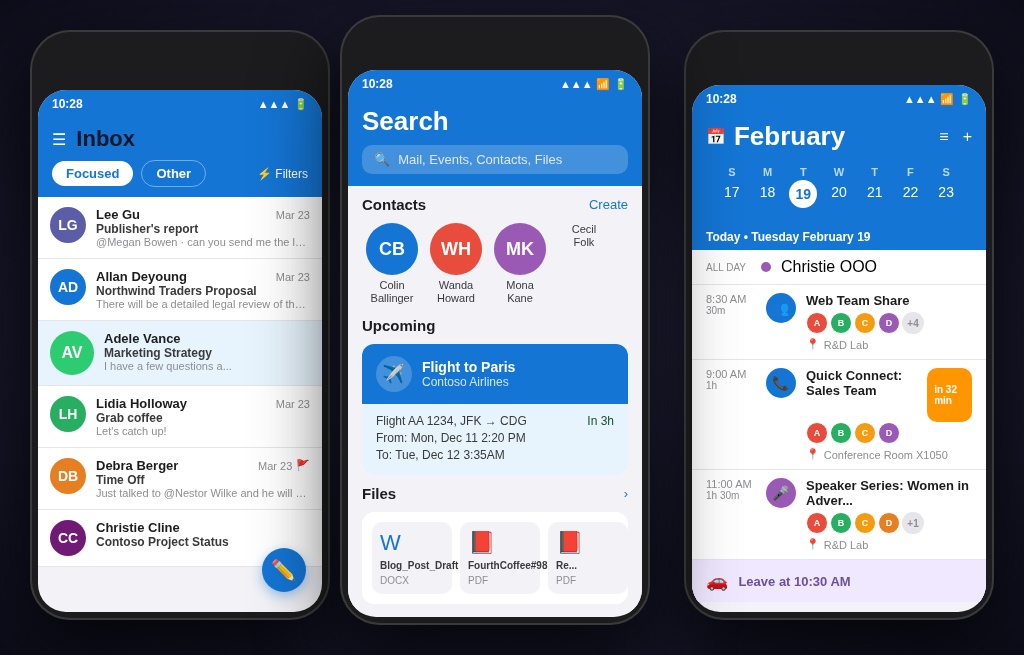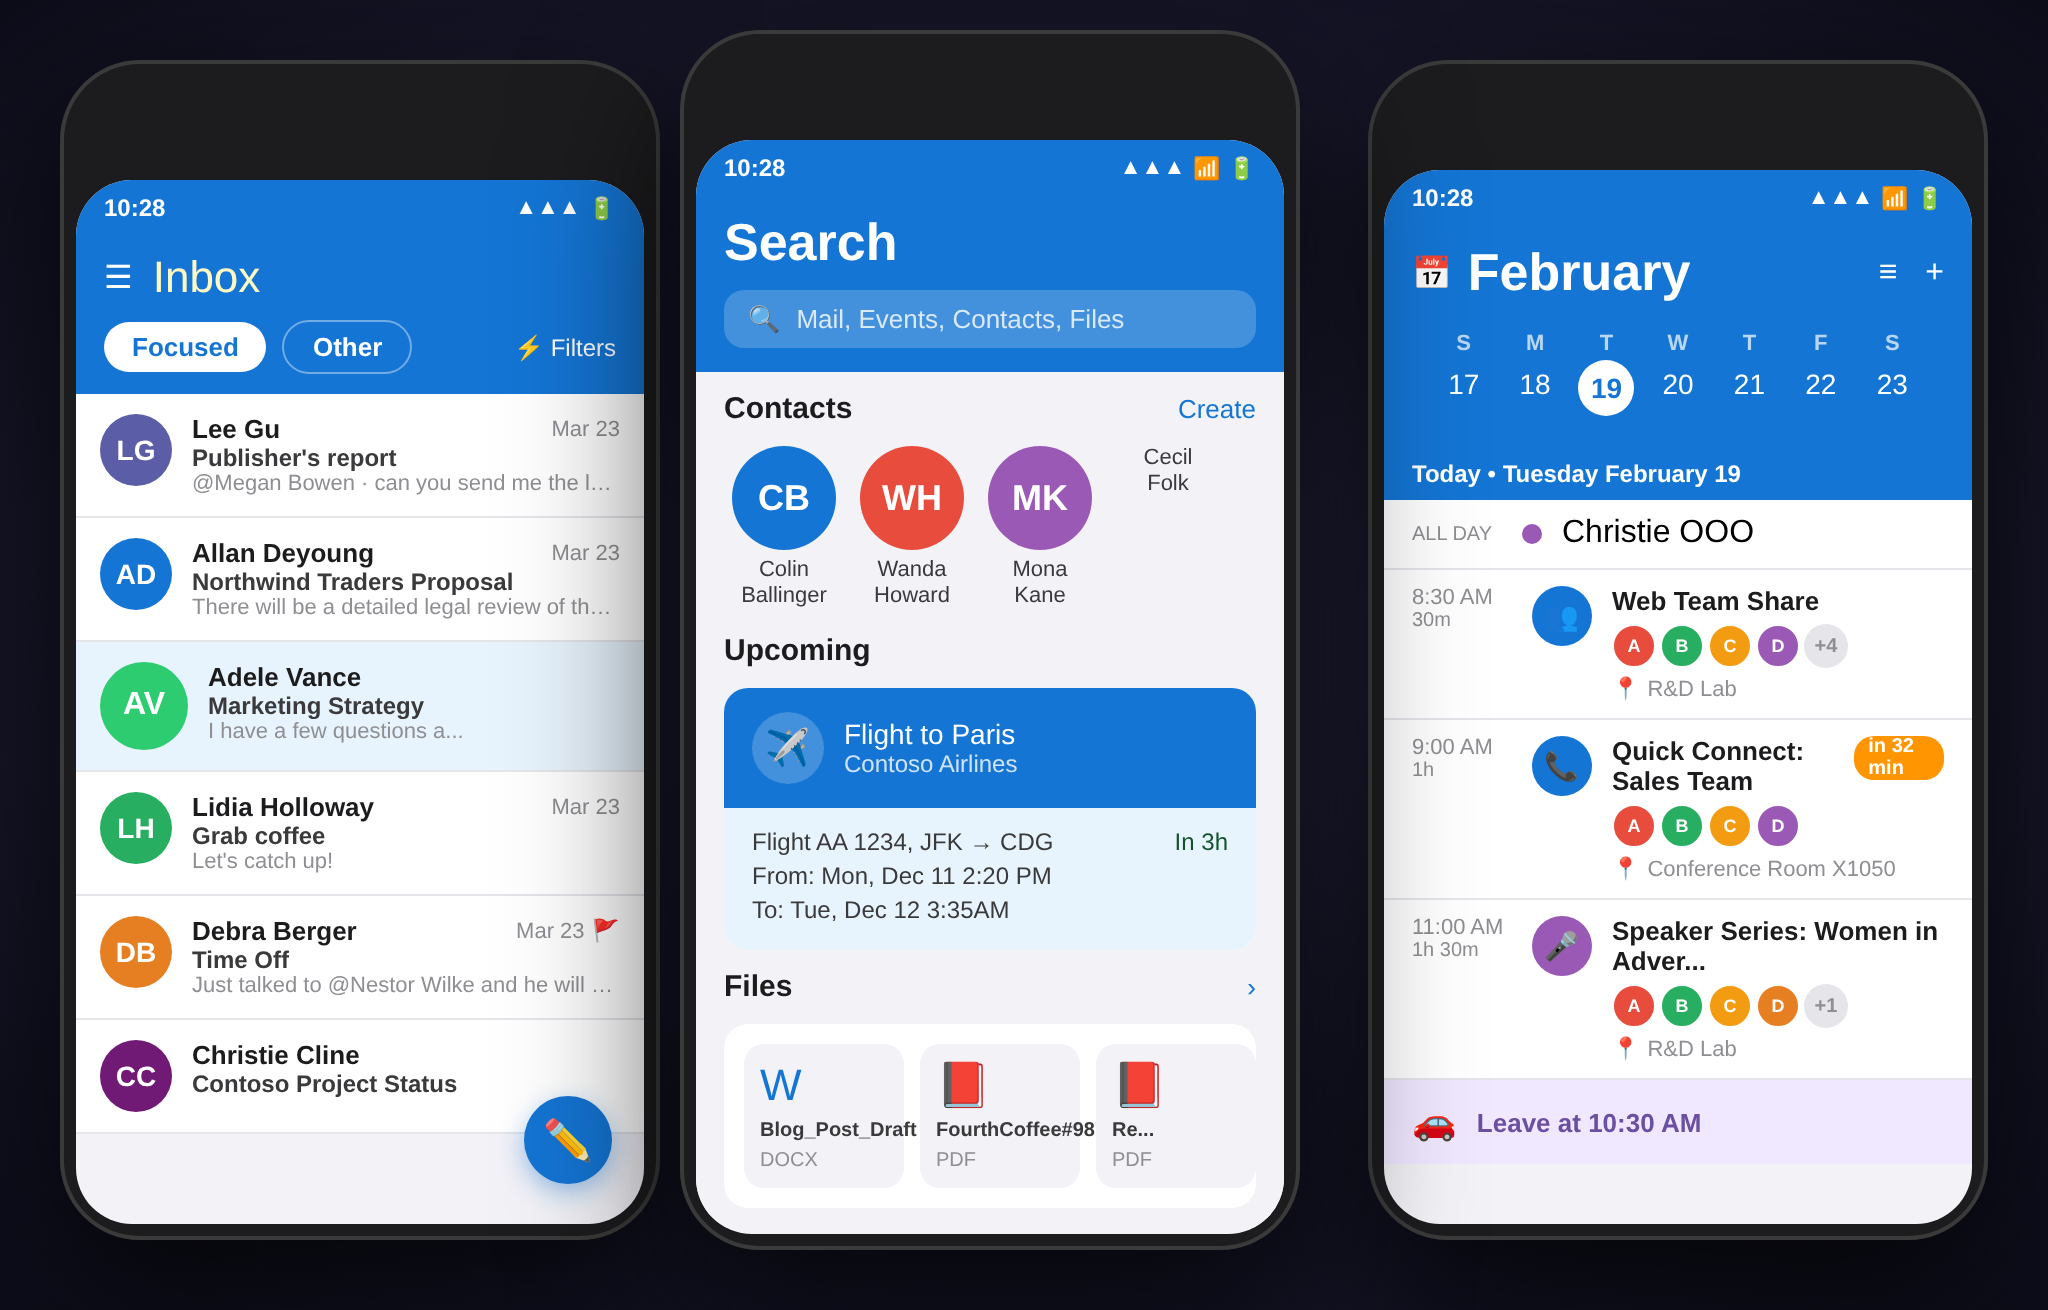"Inbox" .inbox-title { color: #fef9c3 -> #0f172a; font-weight: 400 -> 700 }
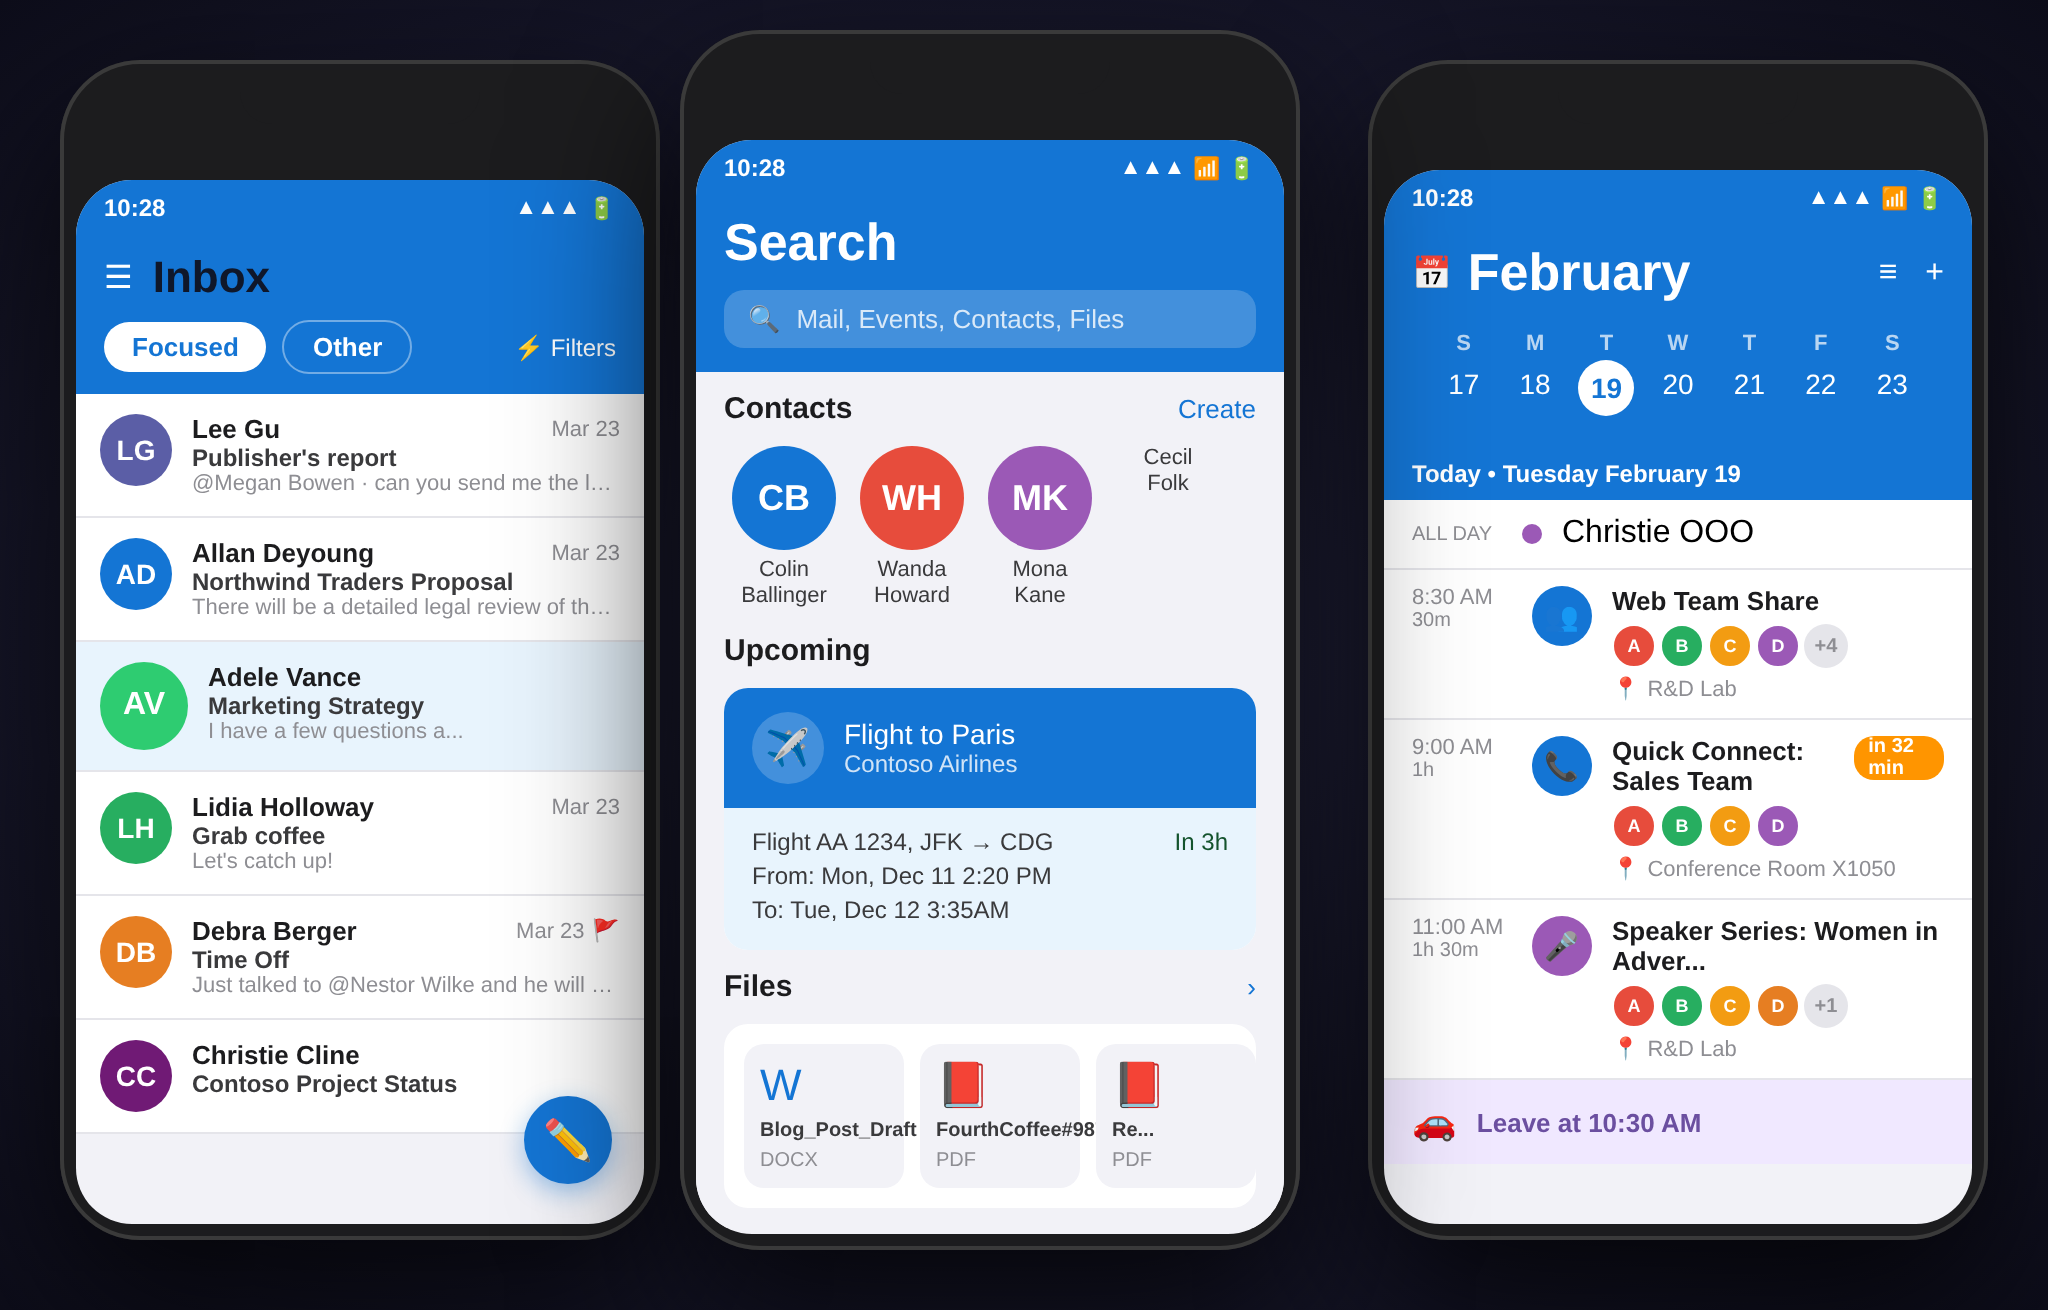"Flight to Paris" .flight-name { font-weight: 400 -> 700 }
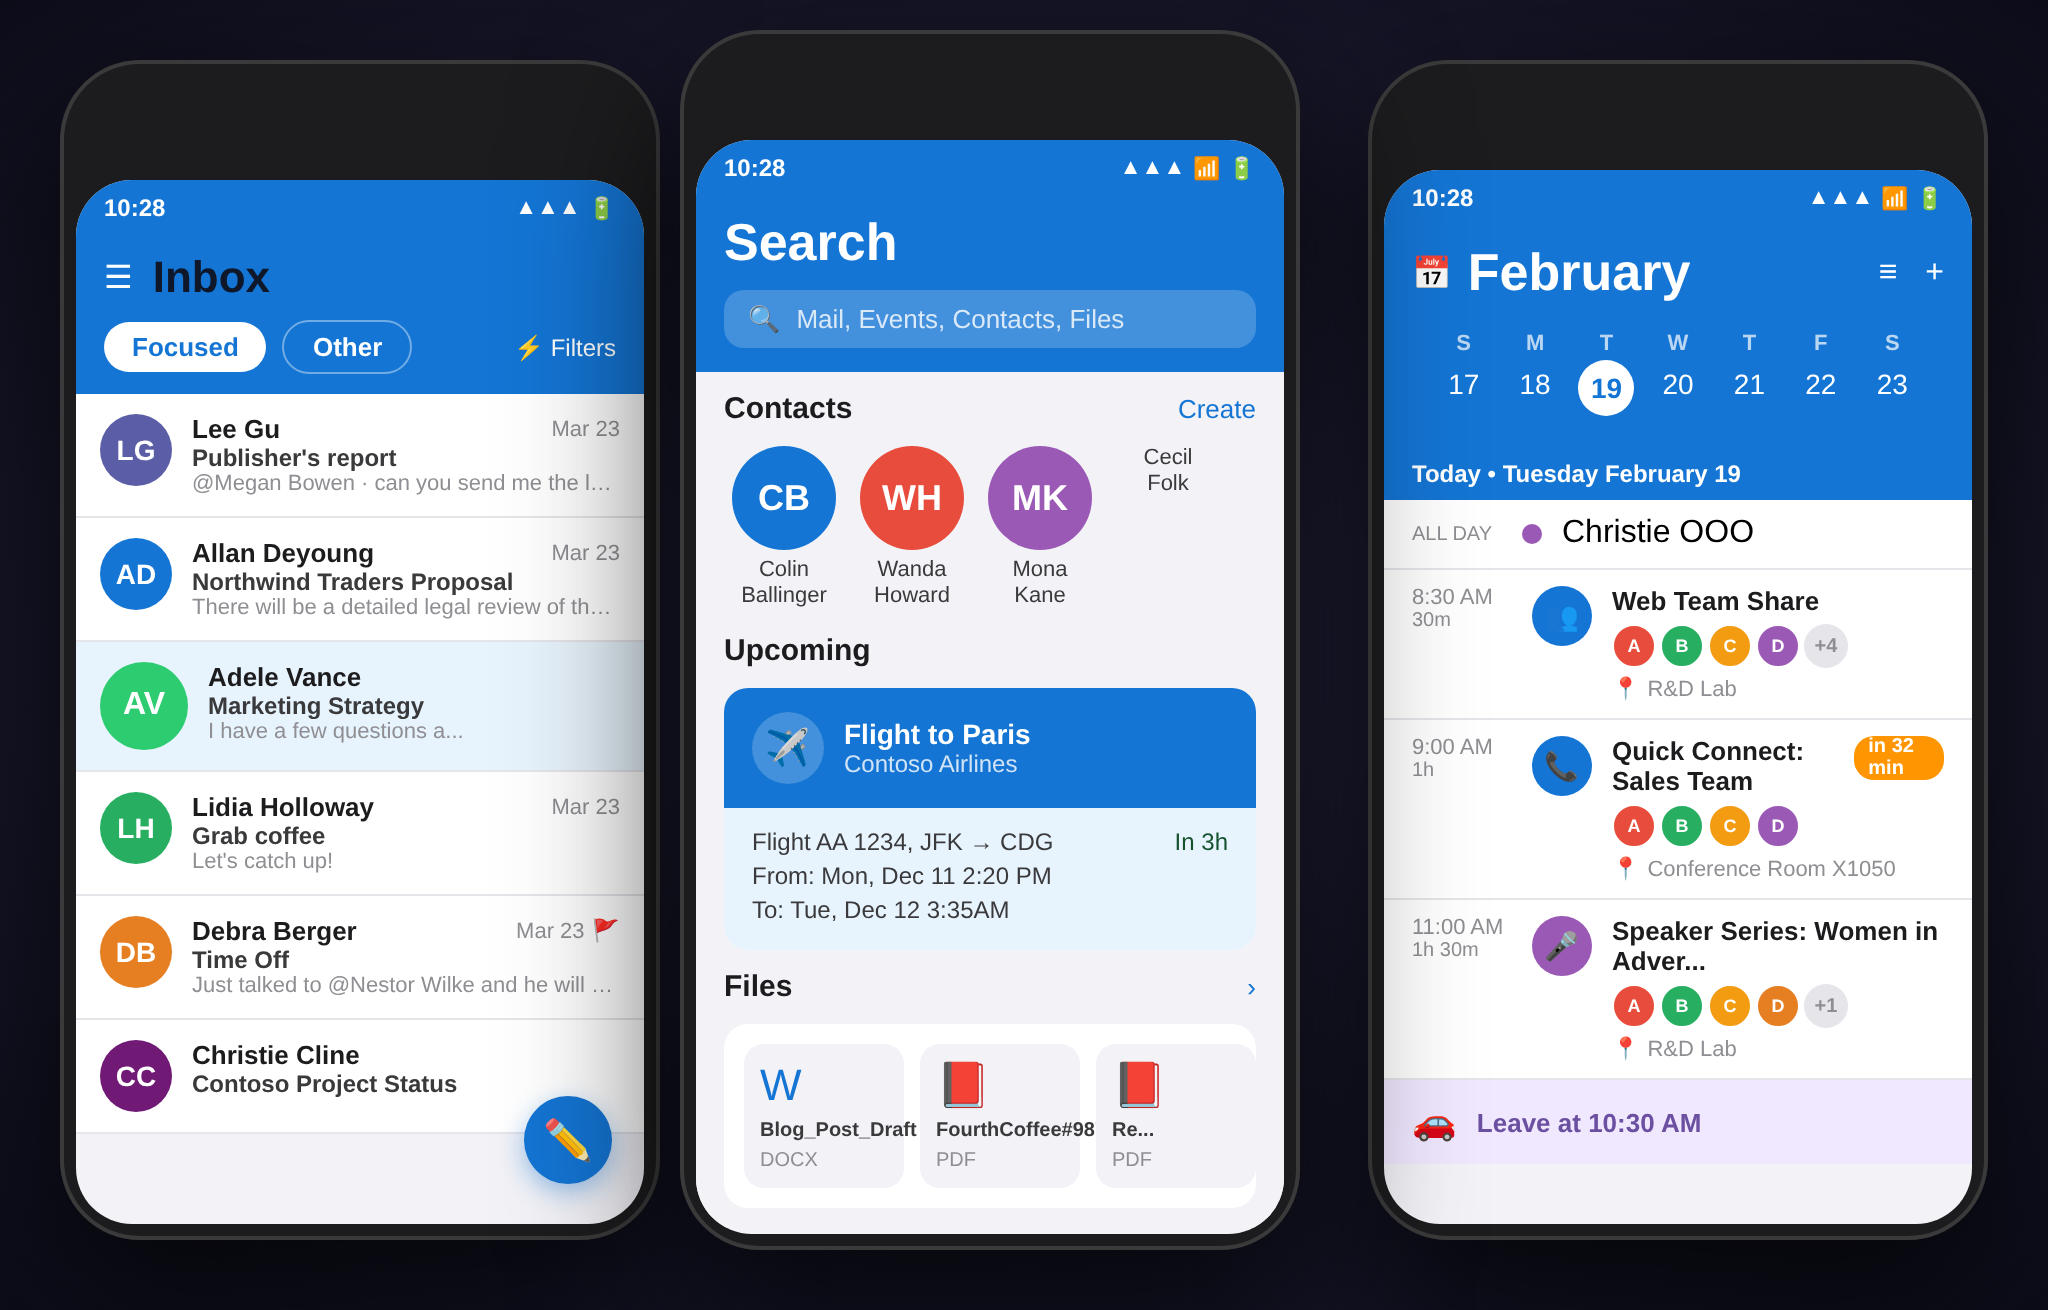"in 32 min" .in-progress-badge { padding: 0 7px -> 16px 7px }
